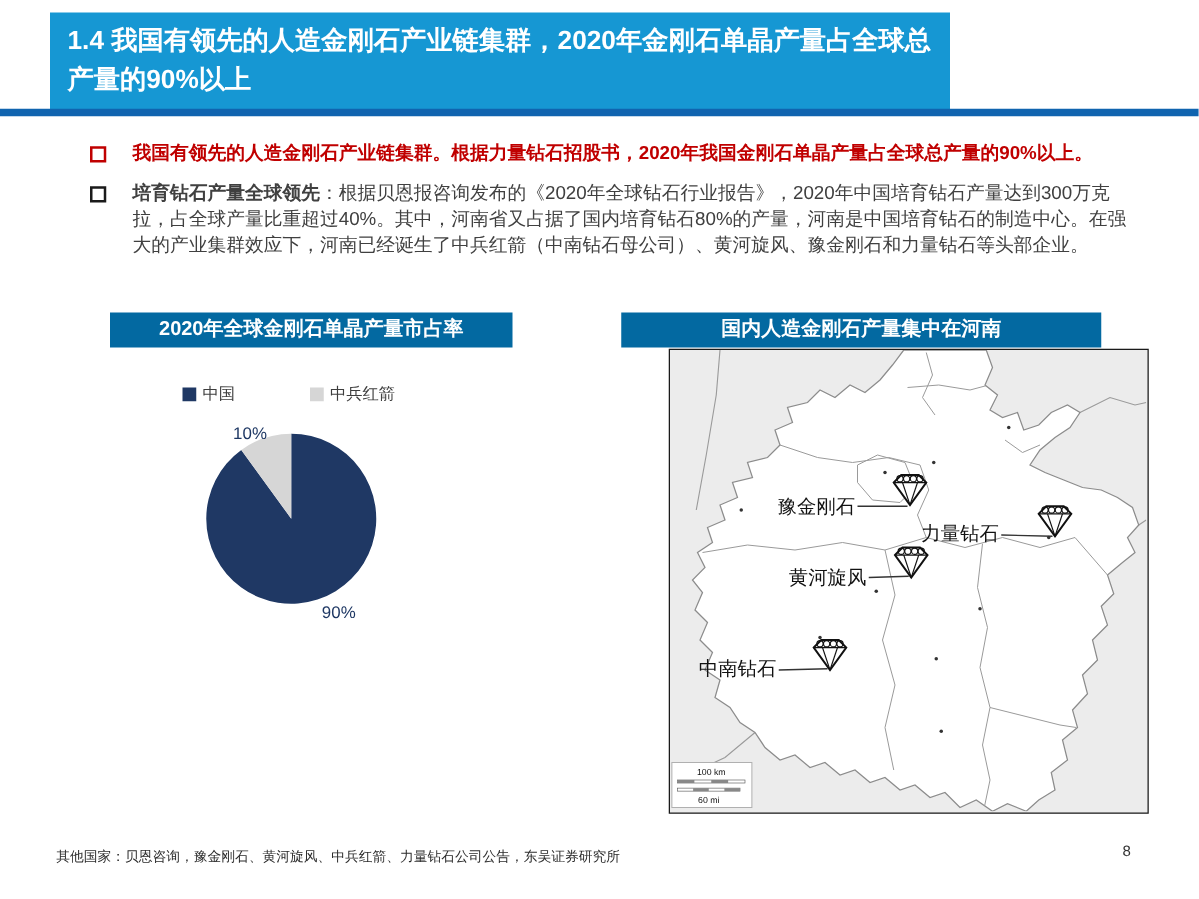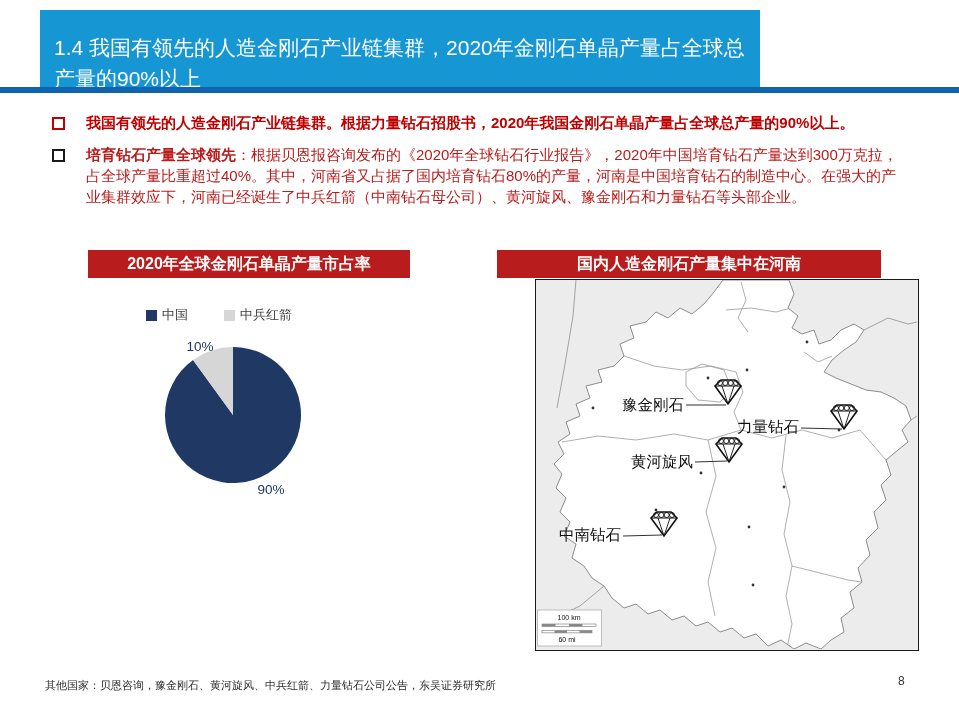"1.4" .header-box { font-weight: normal -> bold; padding: 22px 14px -> 7px 14px }
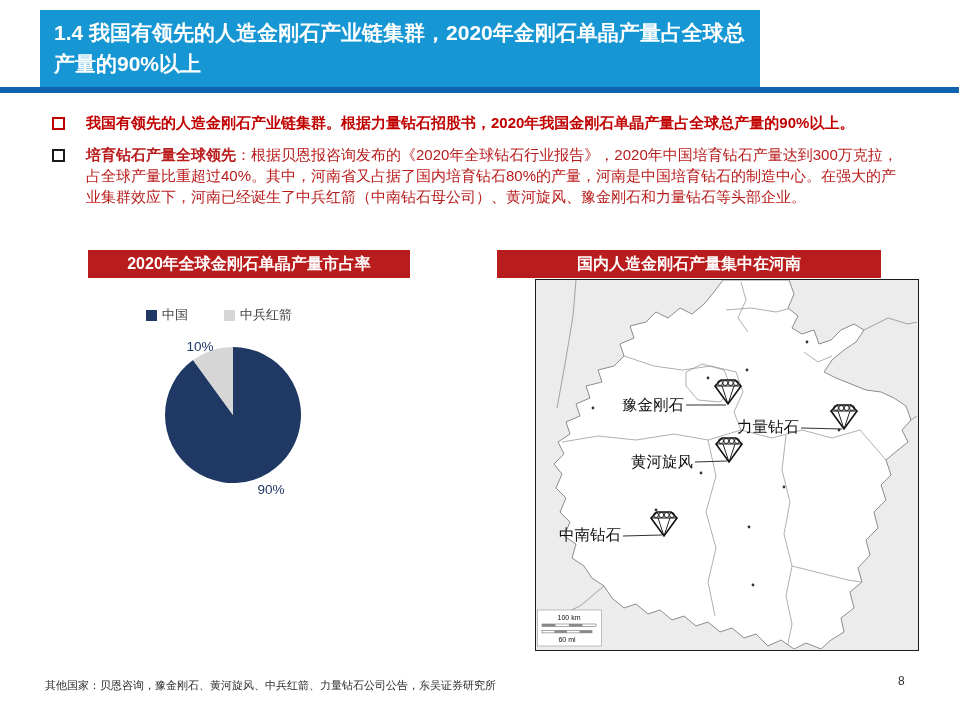"我国有领先的人造金刚石产业链集群。根据力量钻石招股书，2020年我国金刚石单晶产" .bullet-row { margin-left: none -> 20px }
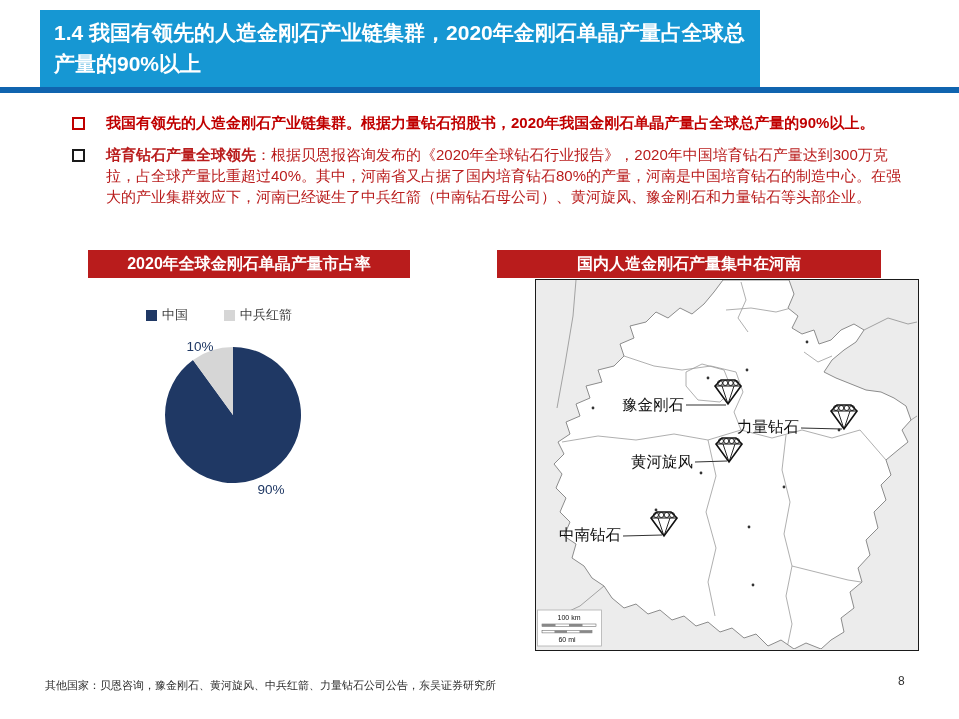"培育钻石产量全球领先：根据贝恩报咨询发布的《2020年全球钻石行业报告》，202" .bullet-text { color: #b91c1c -> #404040 }
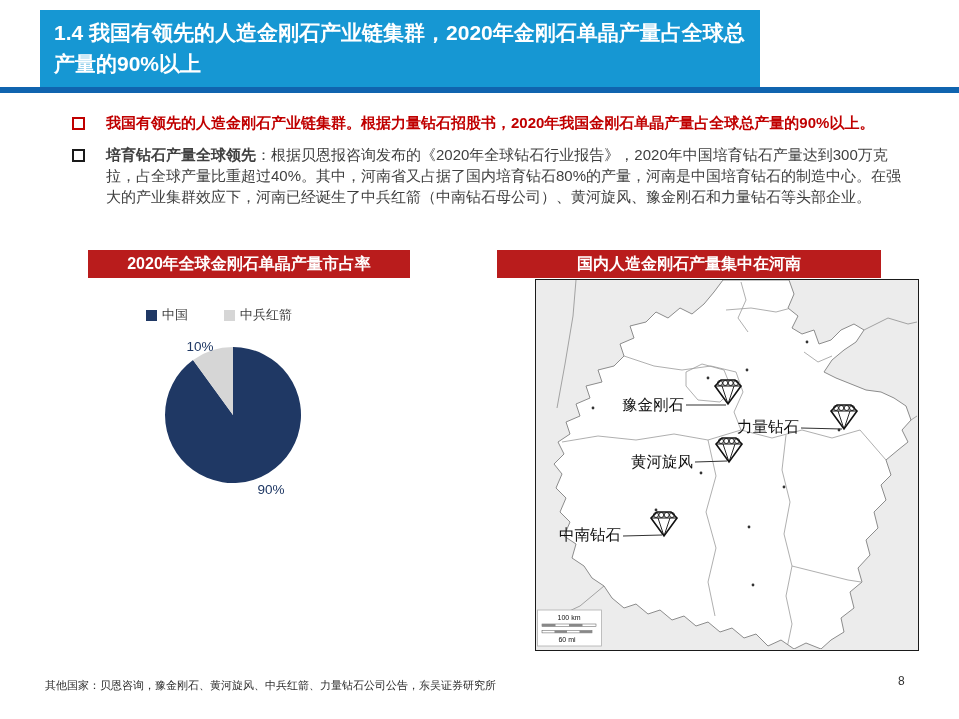"2020年全球金刚石单晶产量市占率" .panel-title { background: #b91c1c -> #0369a1 }
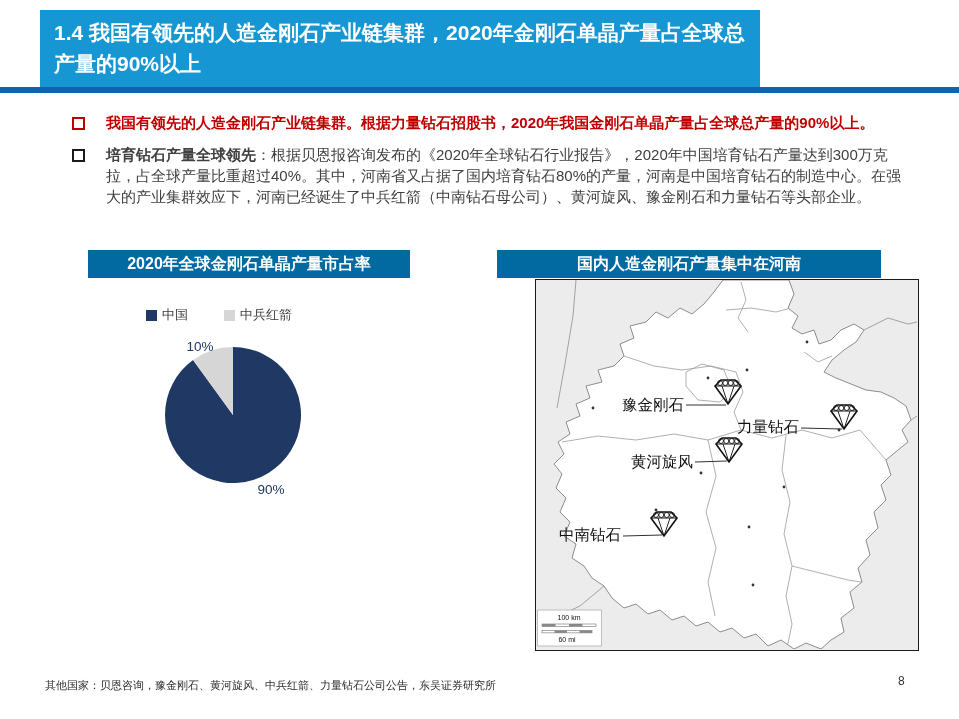"中国" .legend { gap: 36px -> 60px }
